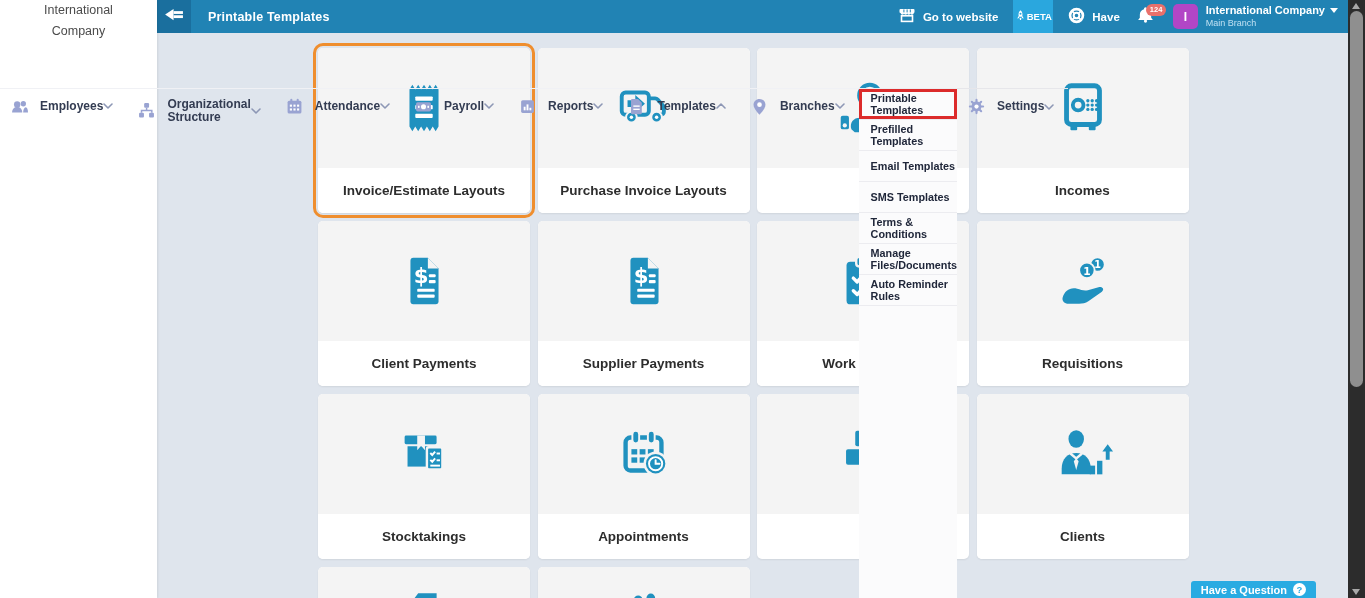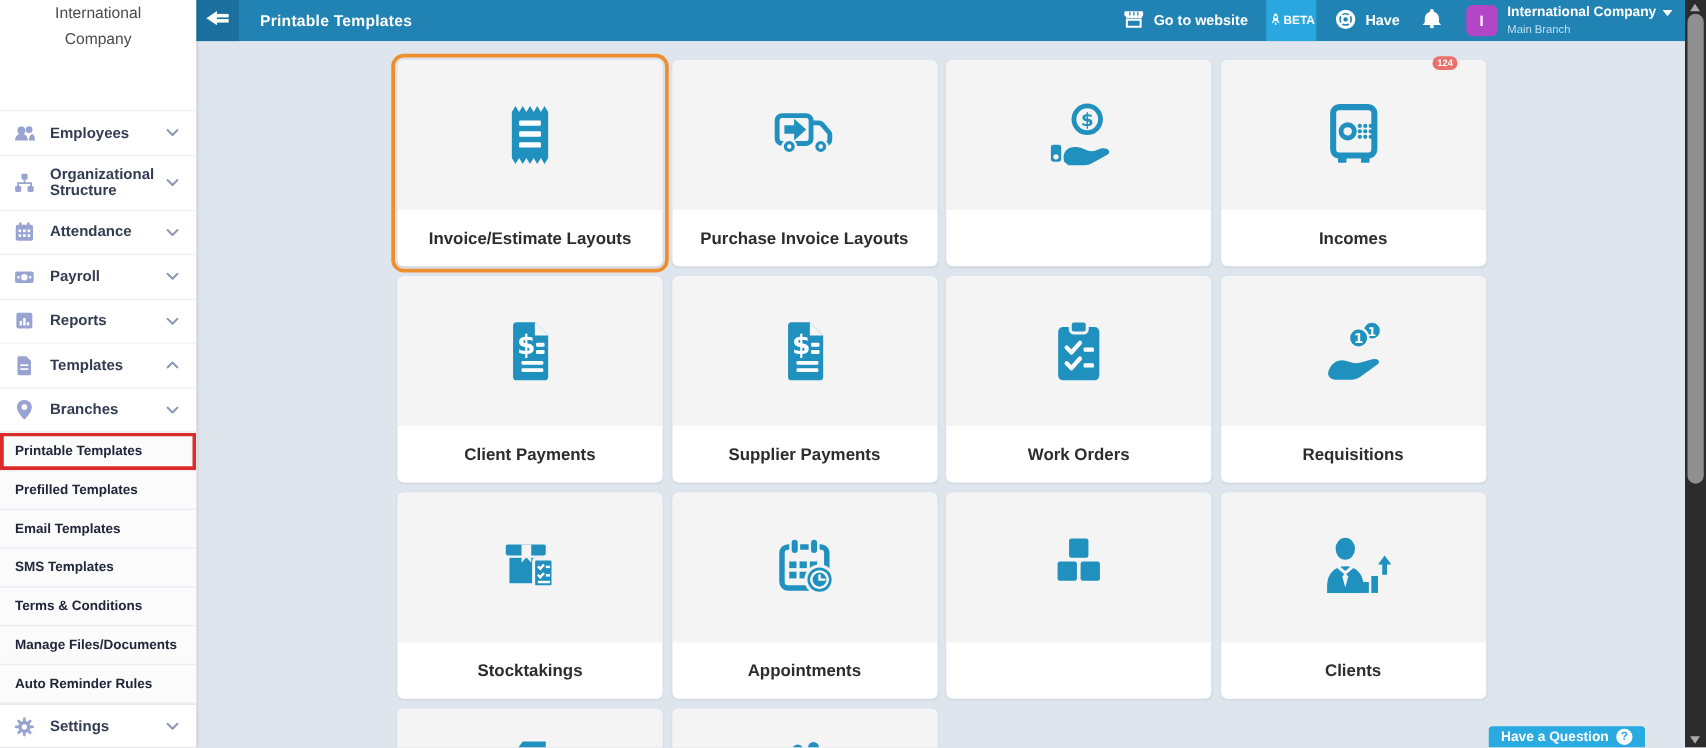"124" #bell-badge { margin-top: 41px -> none }
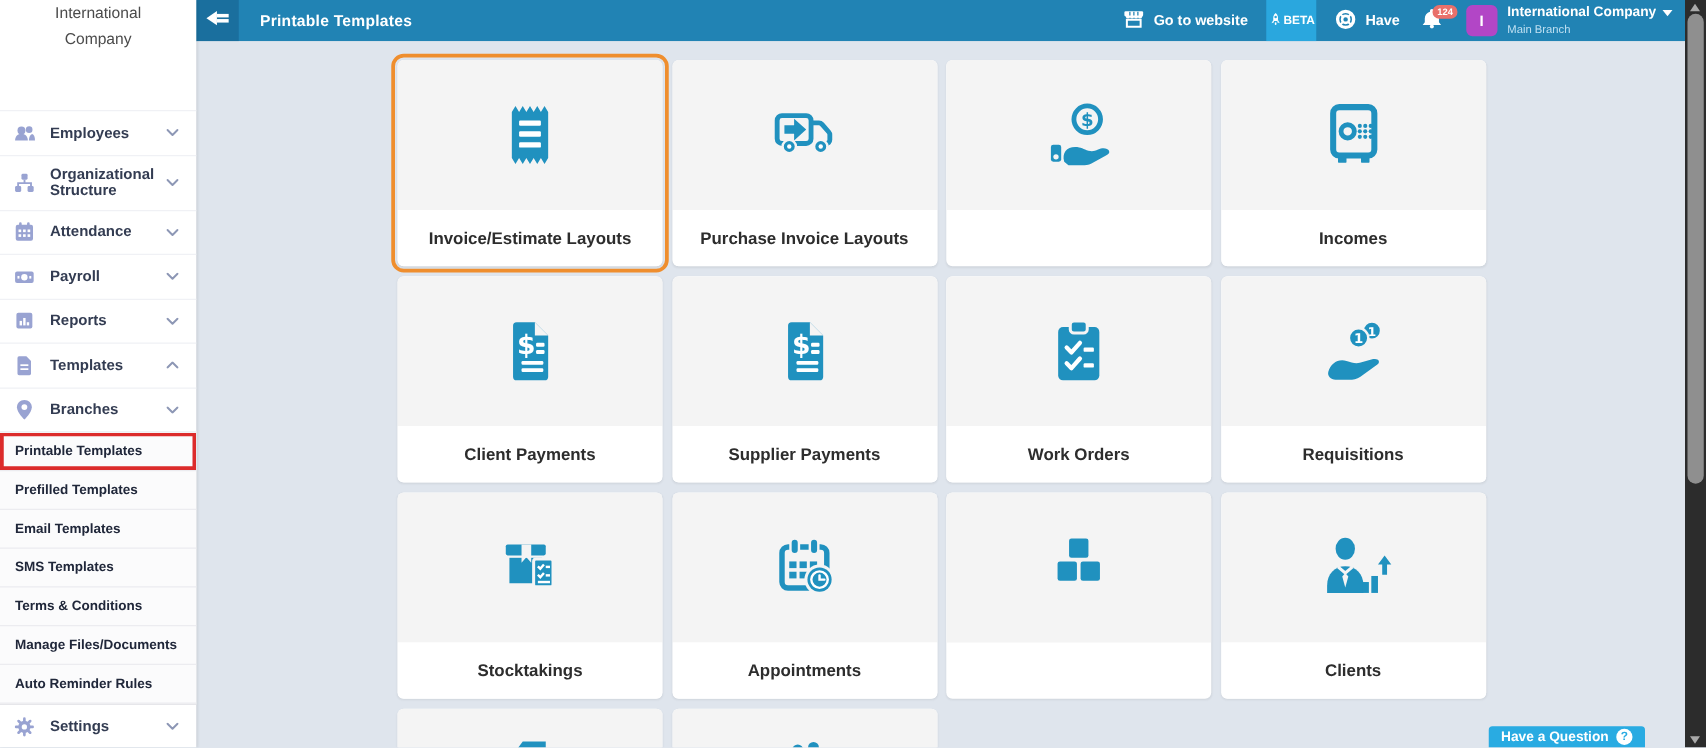"Employees" #side-menu { flex-direction: column -> row }
